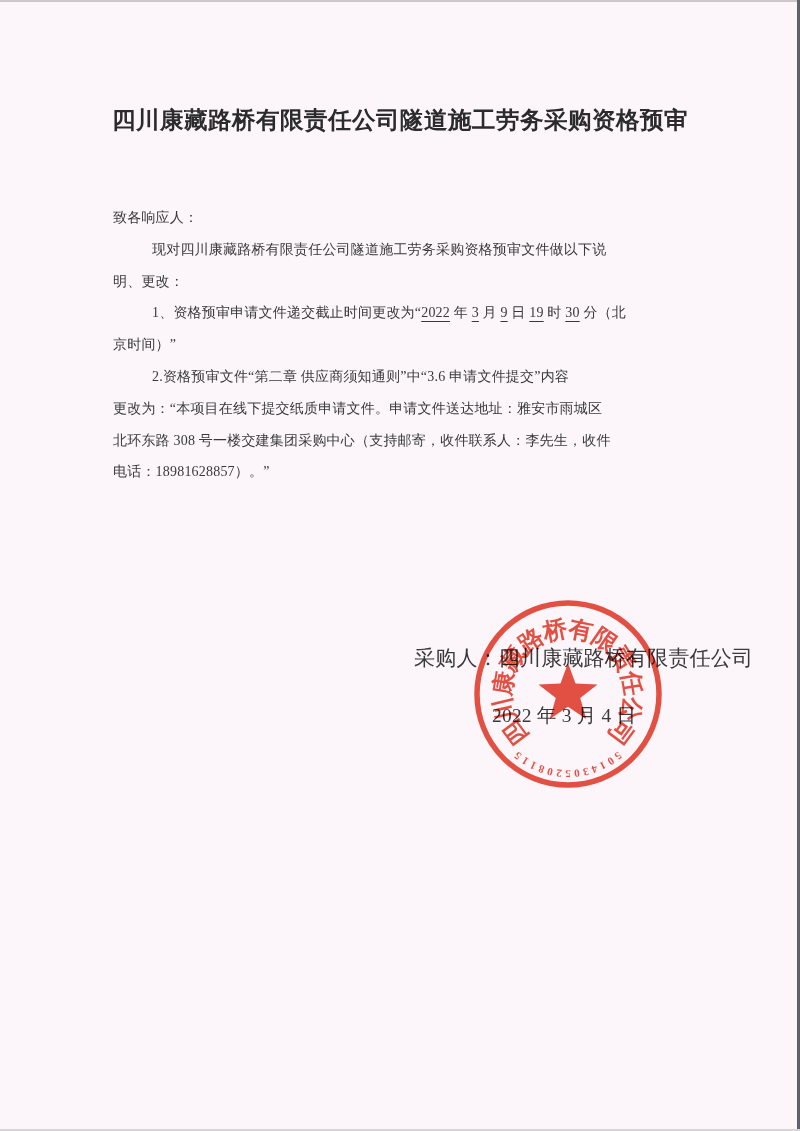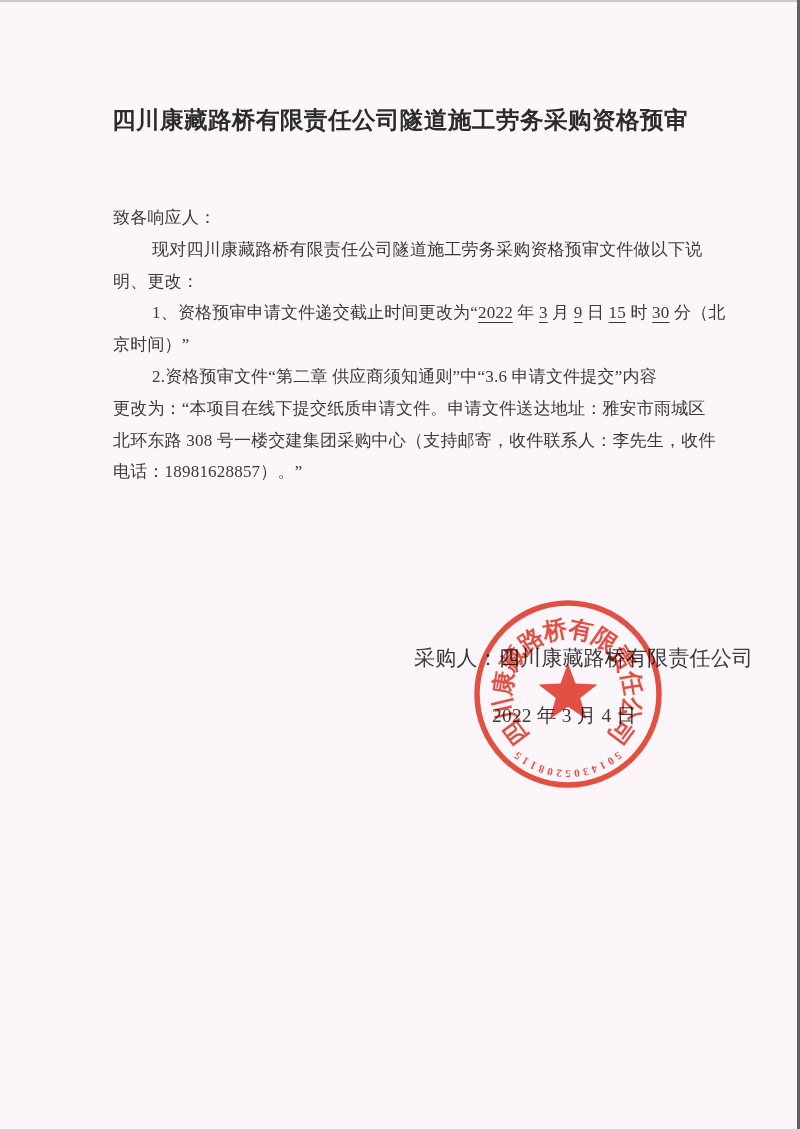"致各响应人：" .content { font-size: 17px -> 14px }
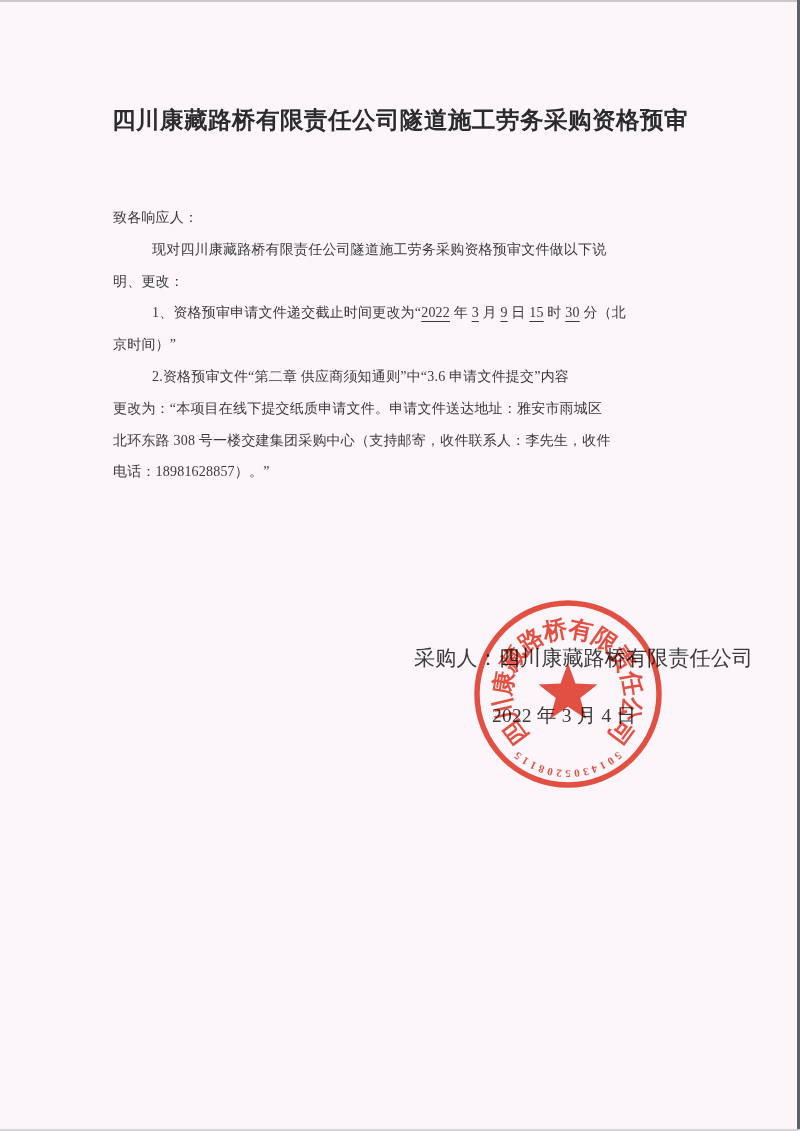"15" span.u { text: 15 -> 19 }
